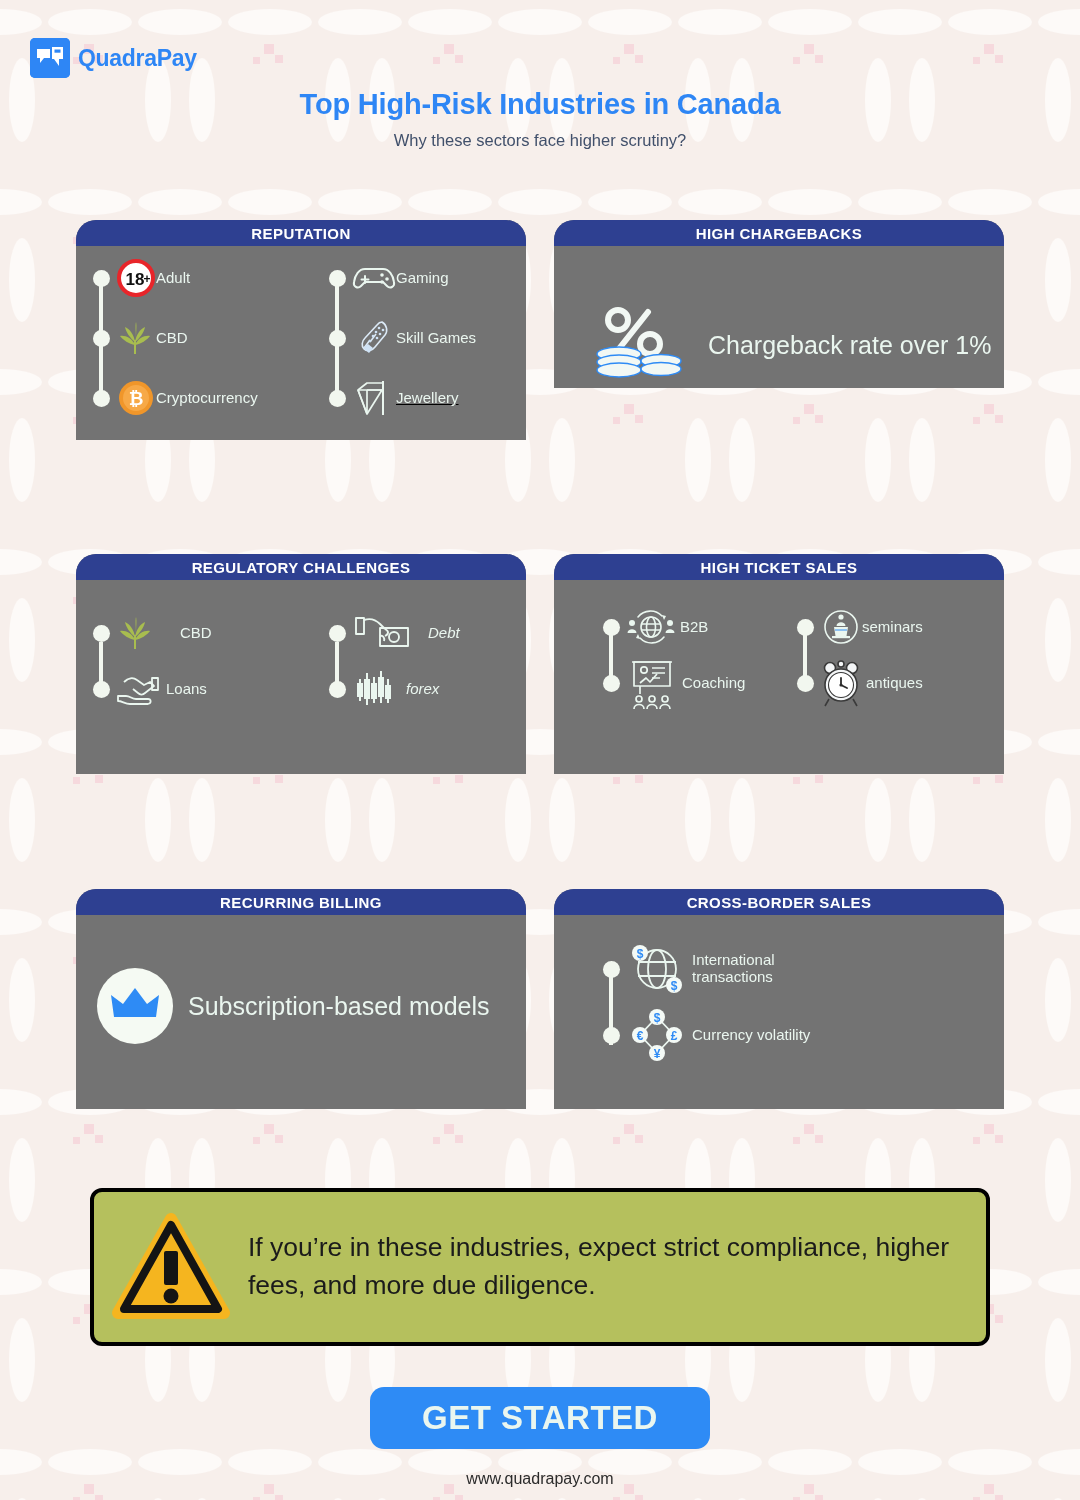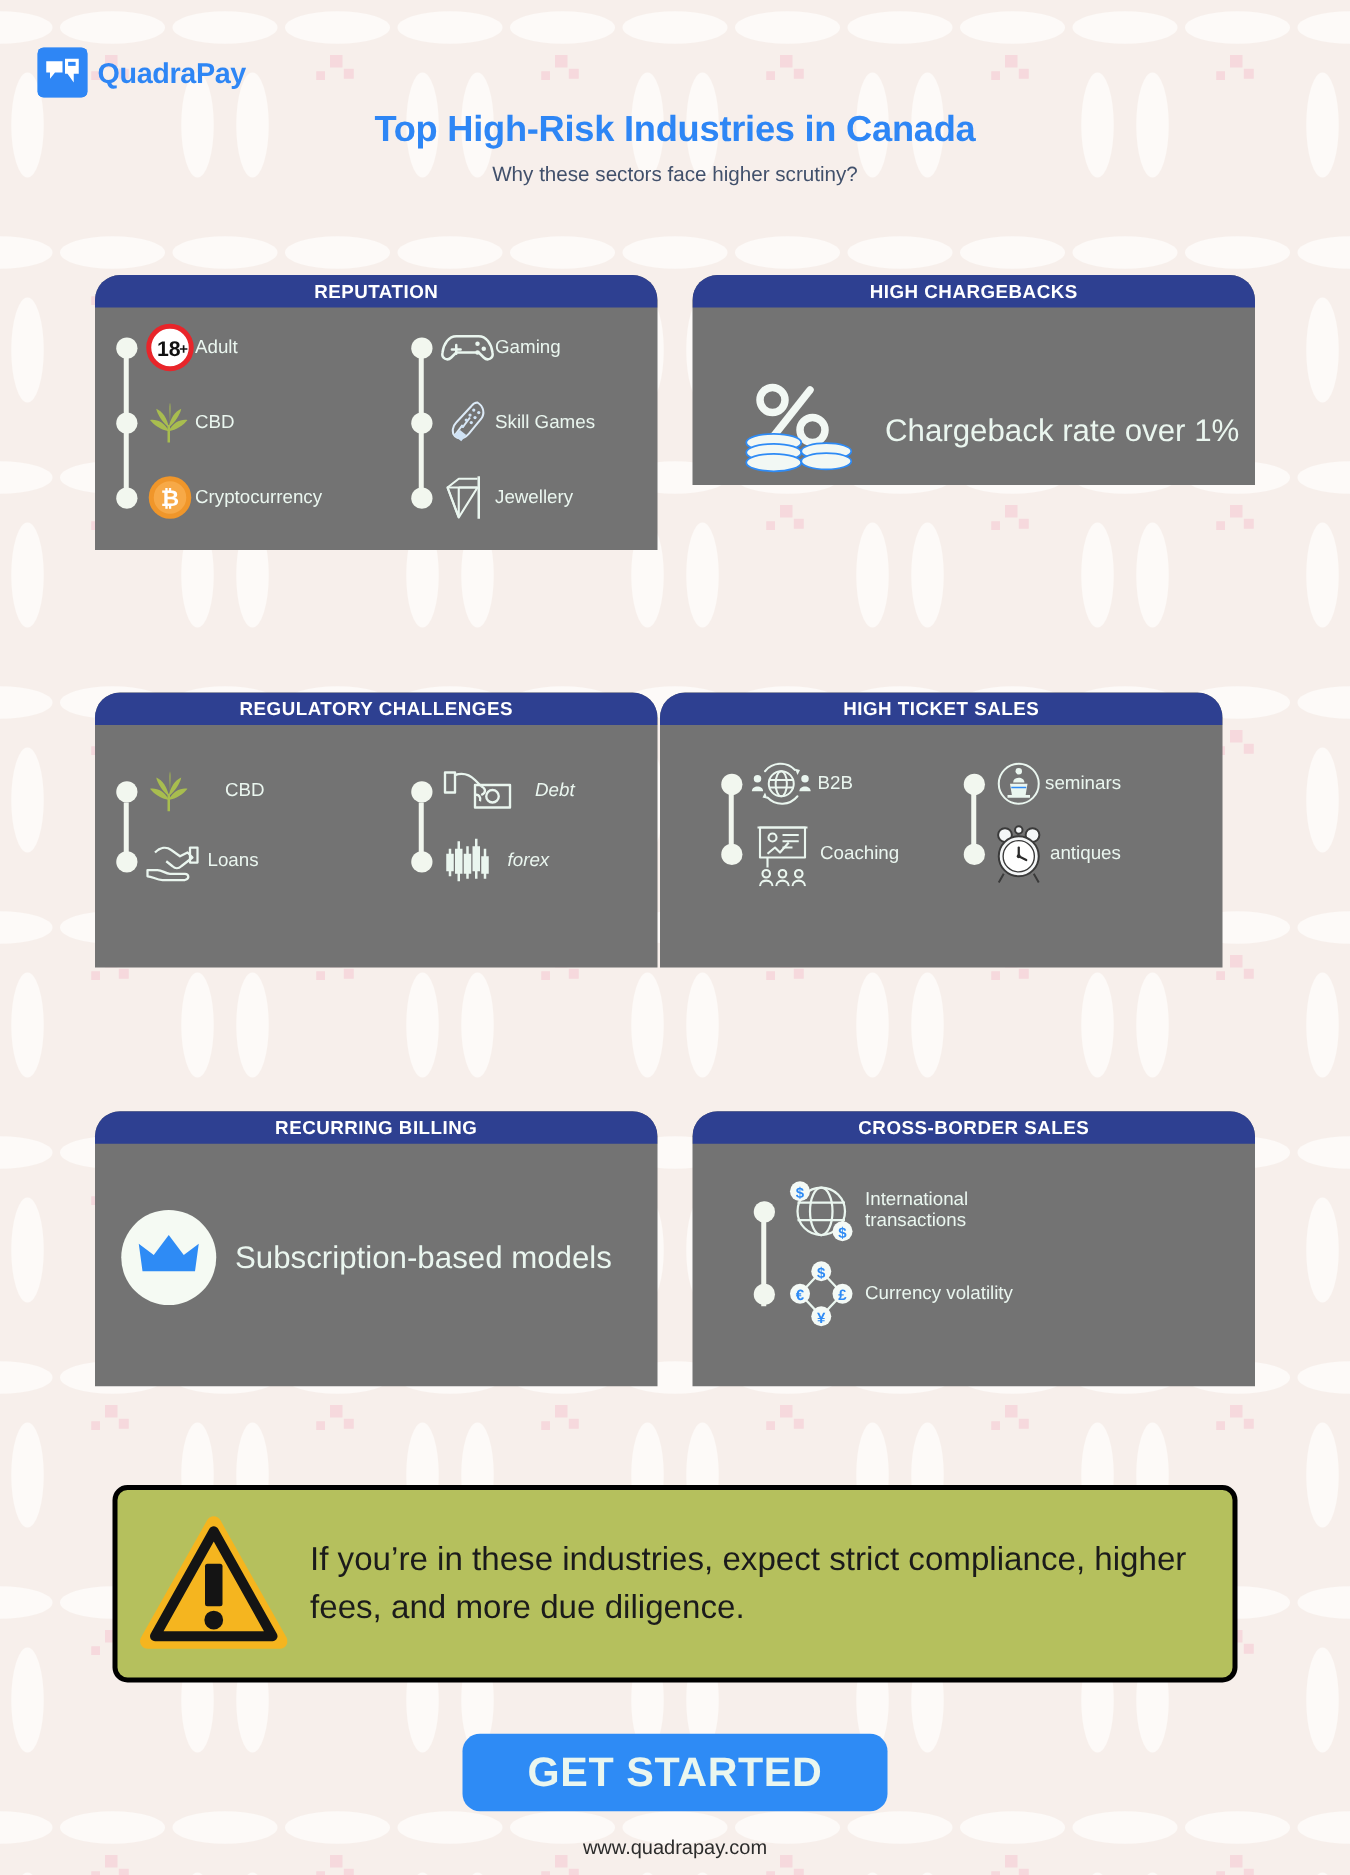"Jewellery" div.bullet-row { text-decoration: none -> underline }
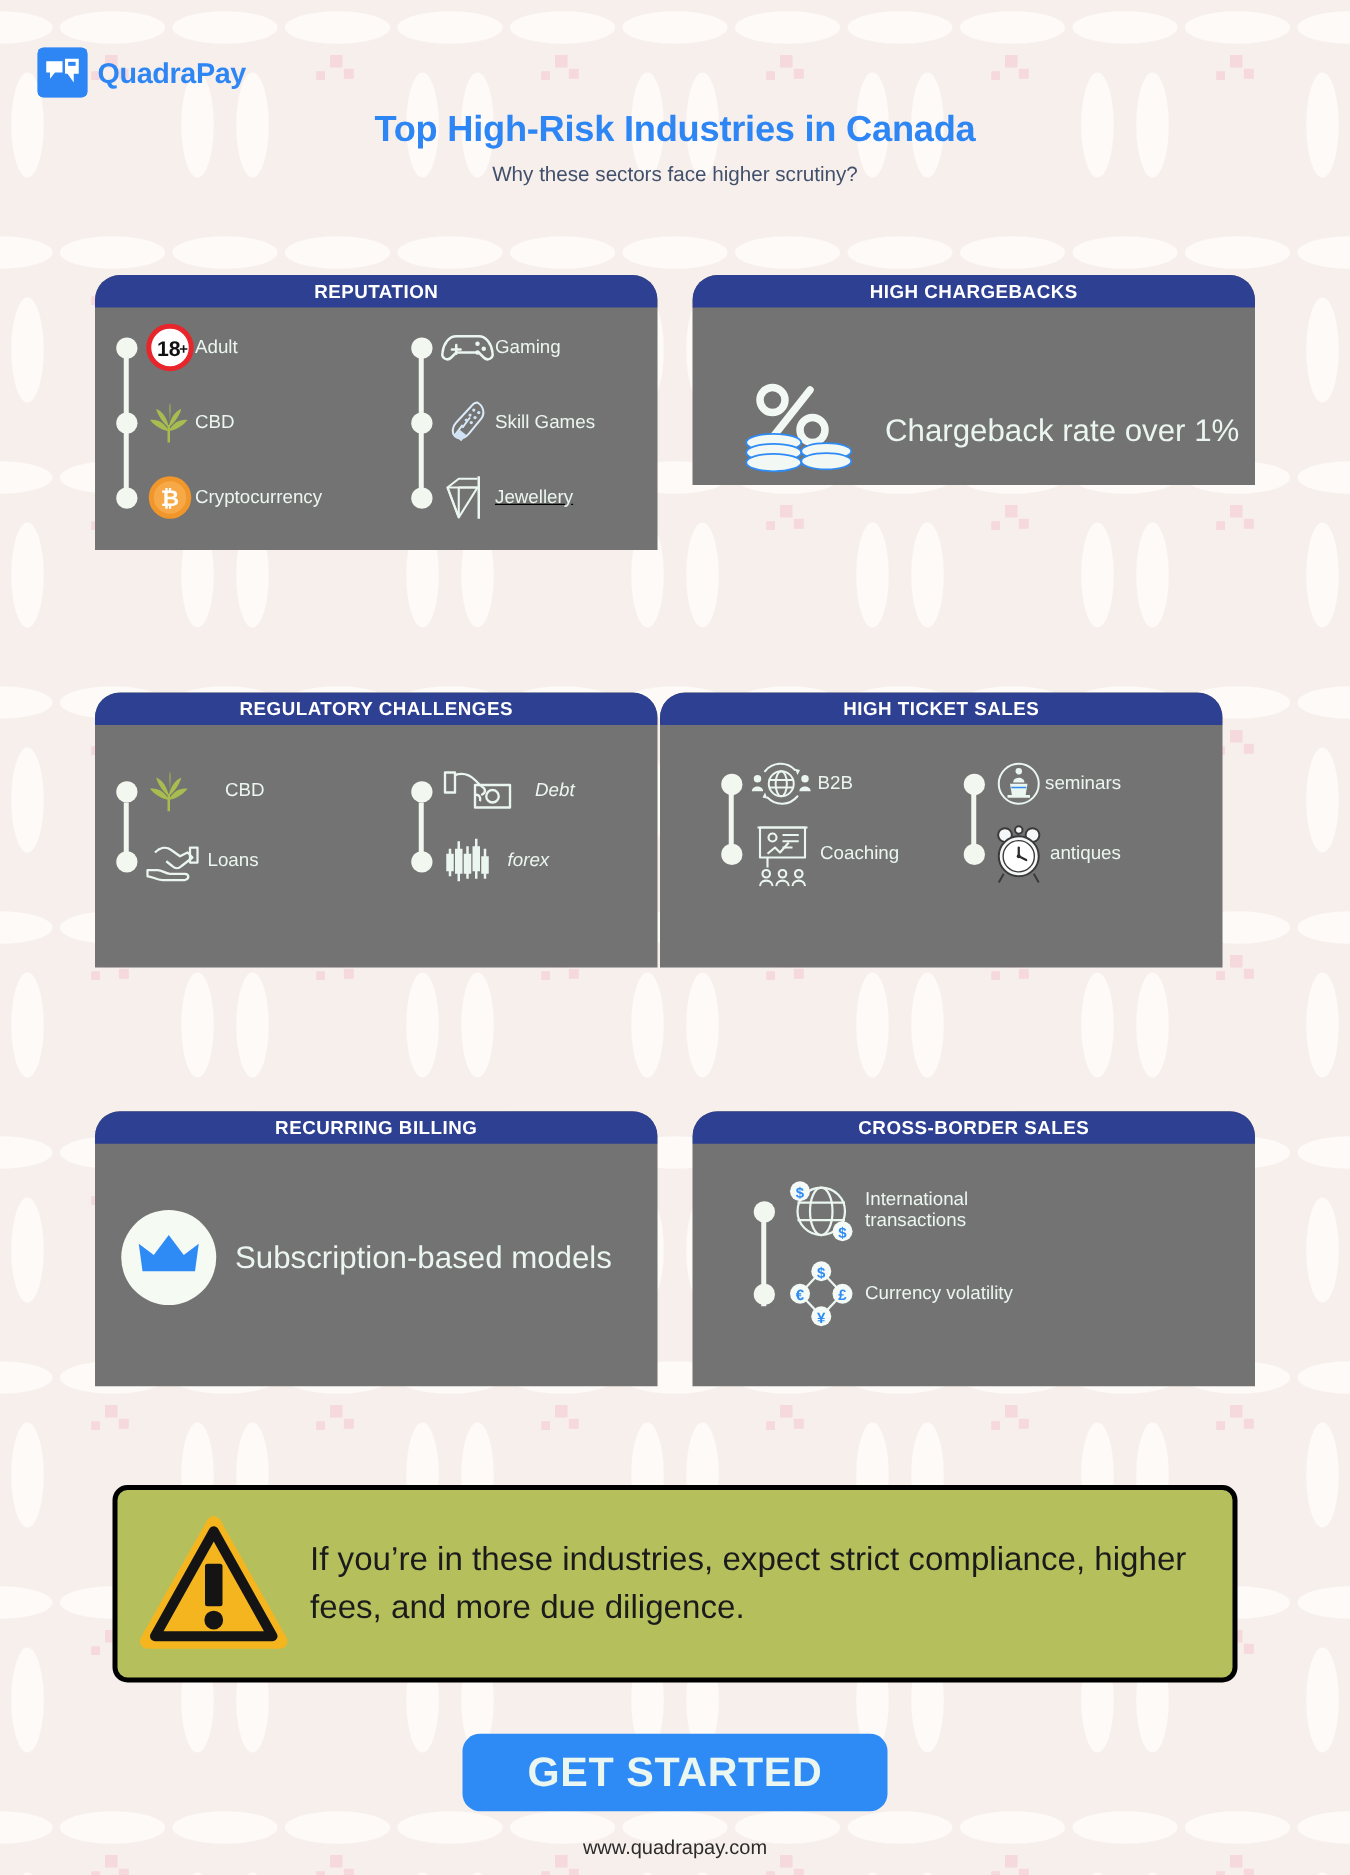"HIGH TICKET SALES" div.card { left: 528px -> 554px }
